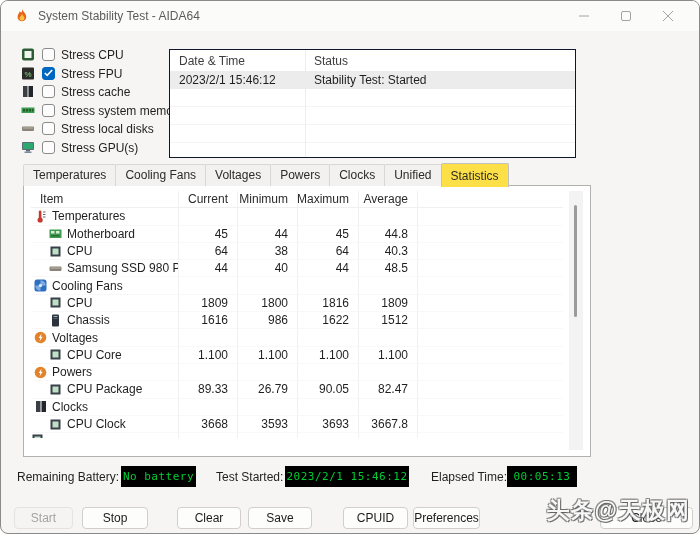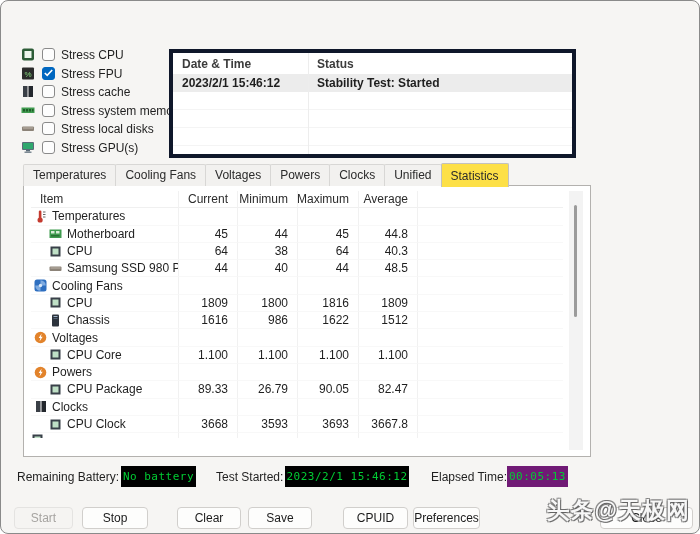"System Stability Test - AIDA64" div.titlebar { html: none -> <div> <span> <svg> <path></path> <path></path> </svg> </span> <span>System Stability Test - AIDA64</span> <div> <div> <svg> <line></line> </svg> </div> <div> <svg> <rect></rect> </svg> </div> <div> <svg> <path></path> </svg> </div> </div> </div> }
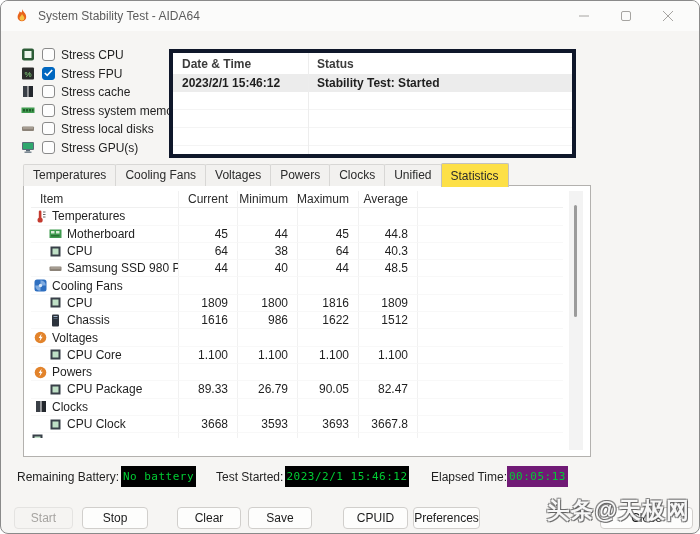"Date & Time" .log-table { border: 4px solid #0f172a -> 1px solid #0f172a; font-weight: bold -> none }
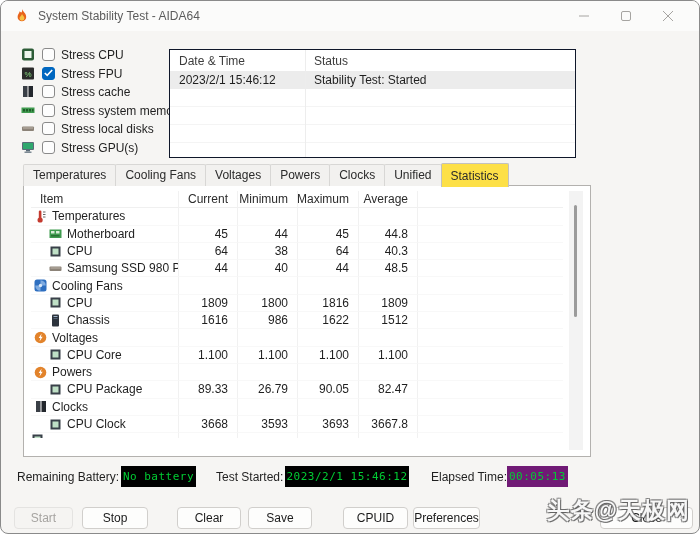"00:05:13" div.lcd { background: #701a75 -> #000000; width: 61px -> 70px }
